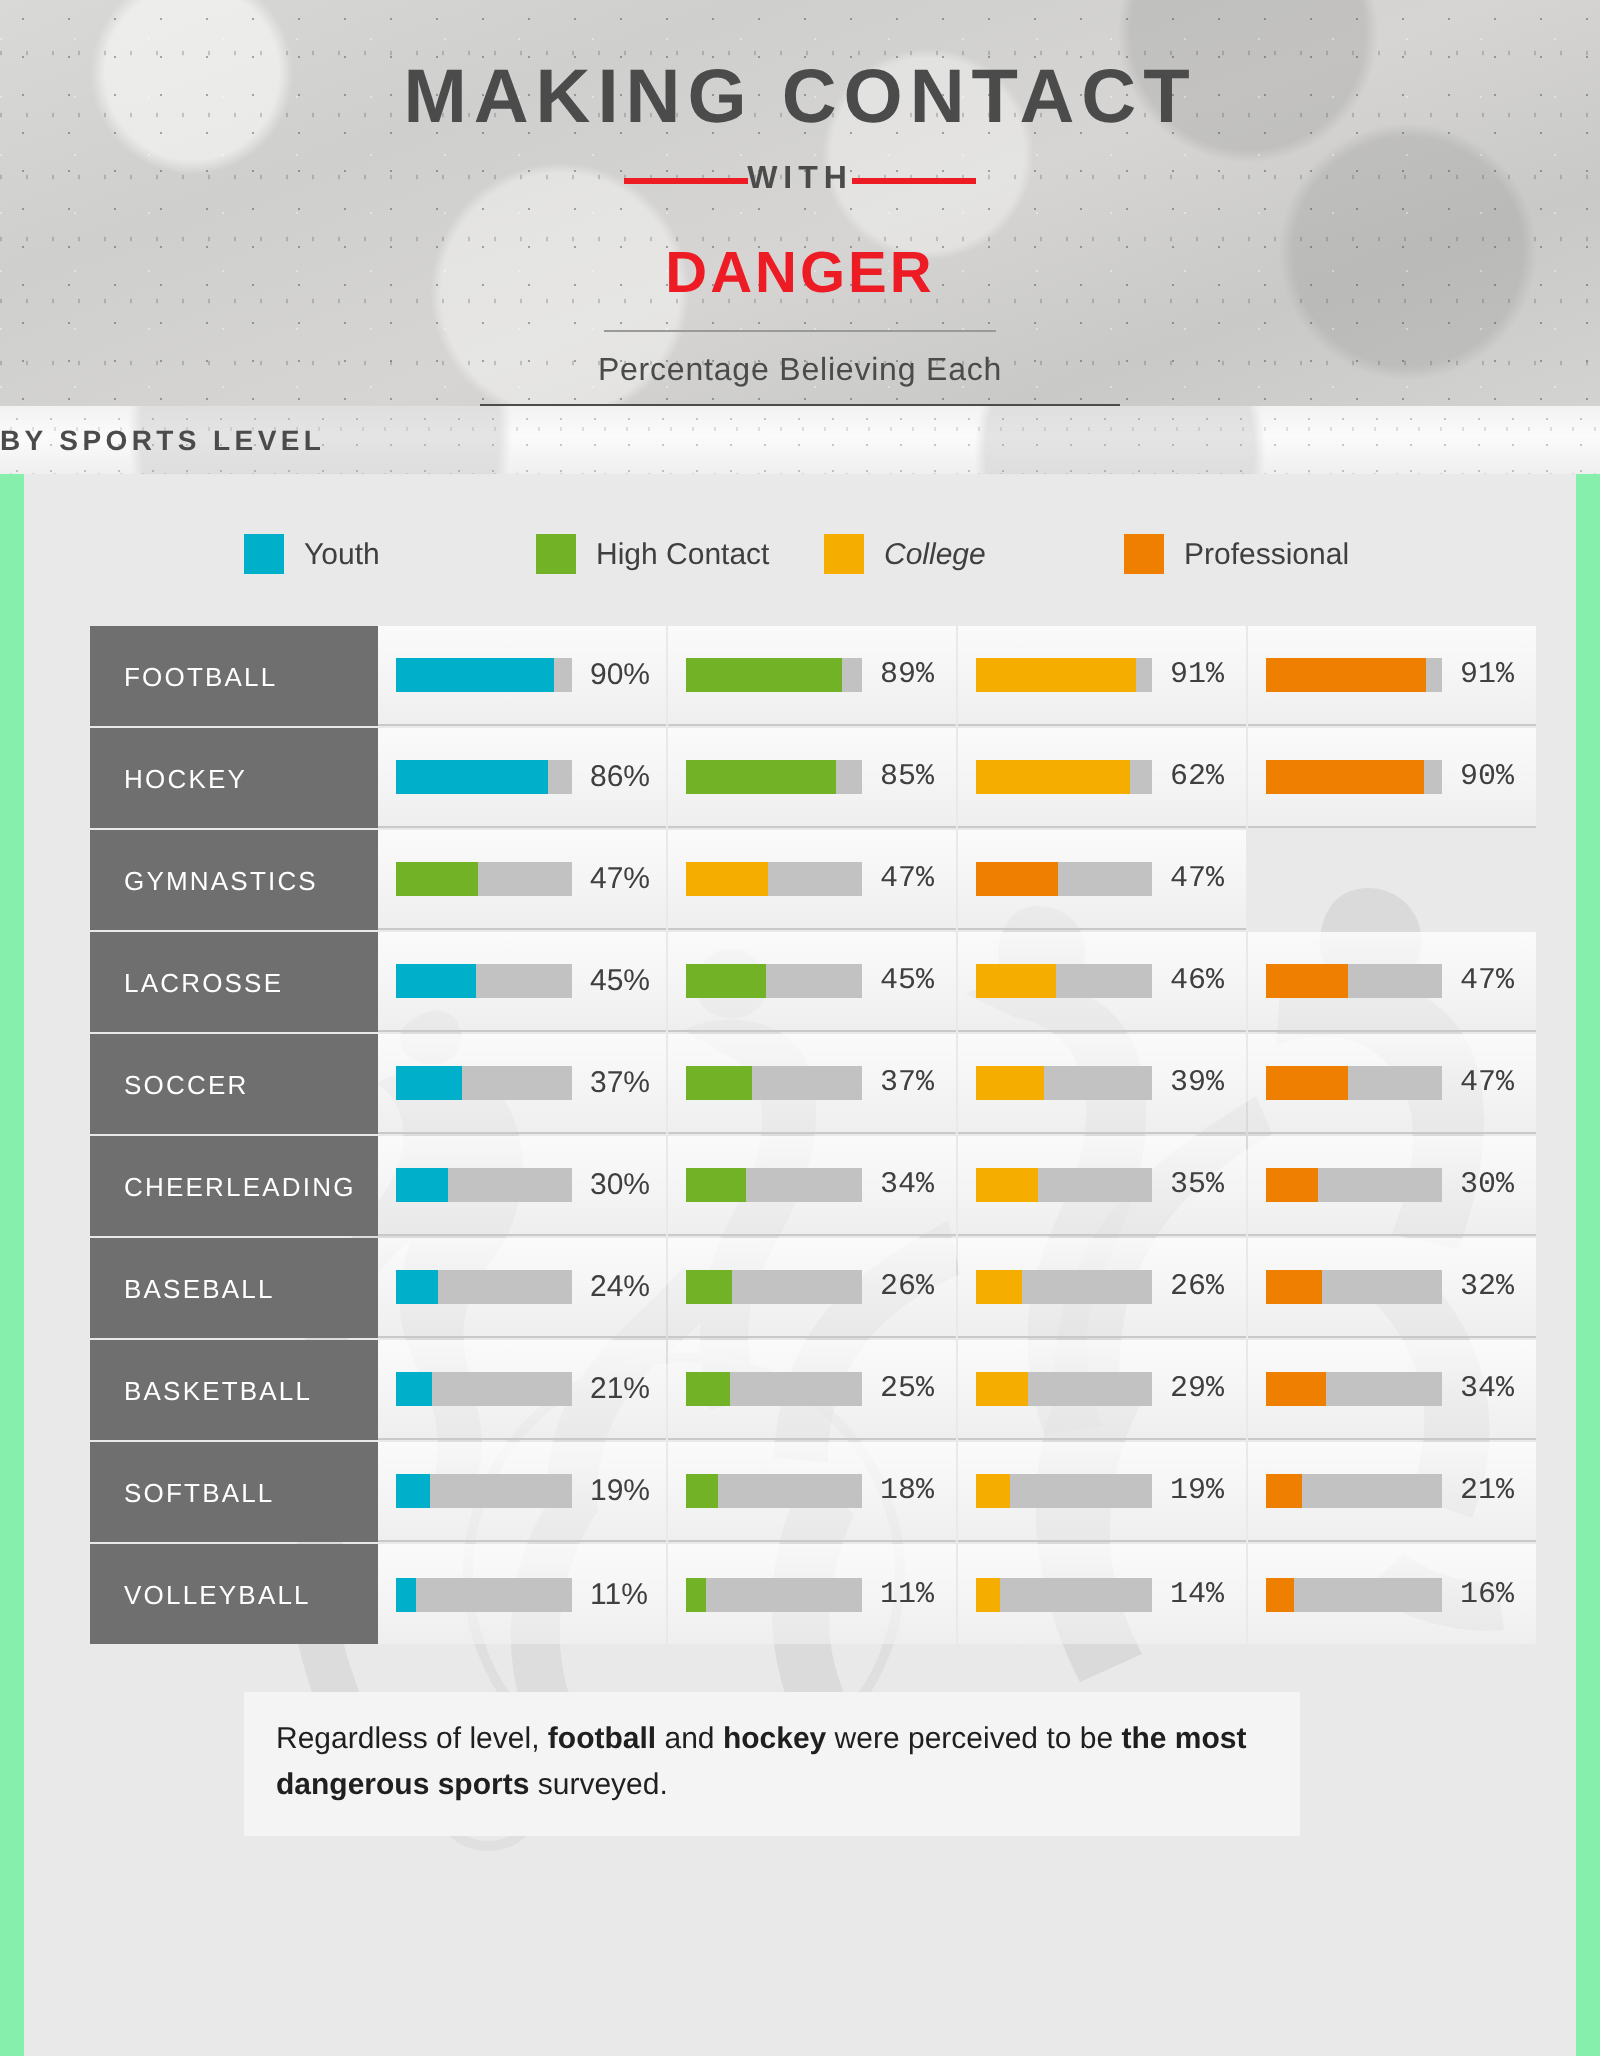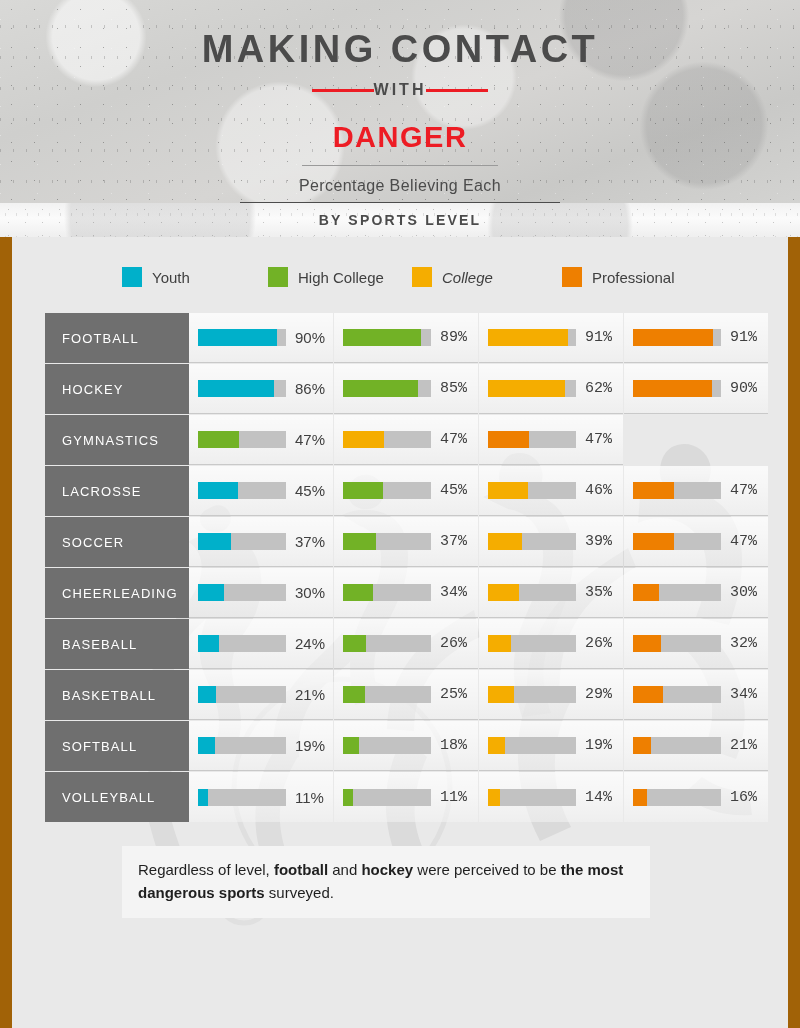"MAKING CONTACT" .poster { background: #a16207 -> #86efac }
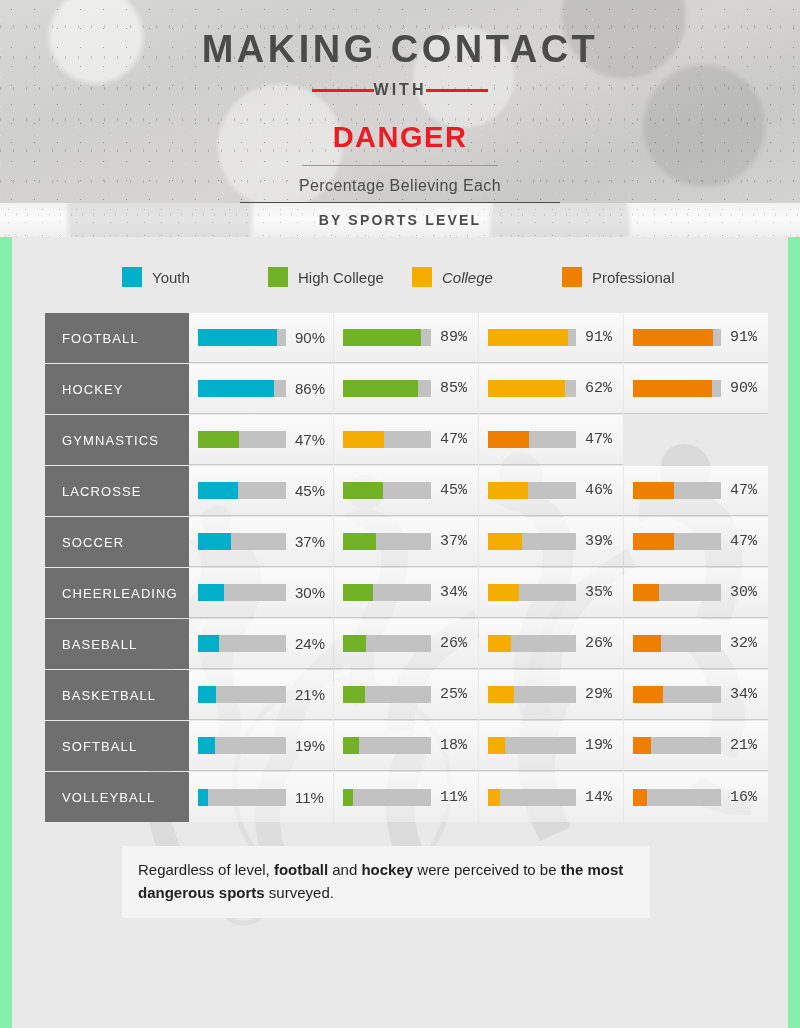"BY SPORTS LEVEL" .level-banner { justify-content: center -> flex-start }
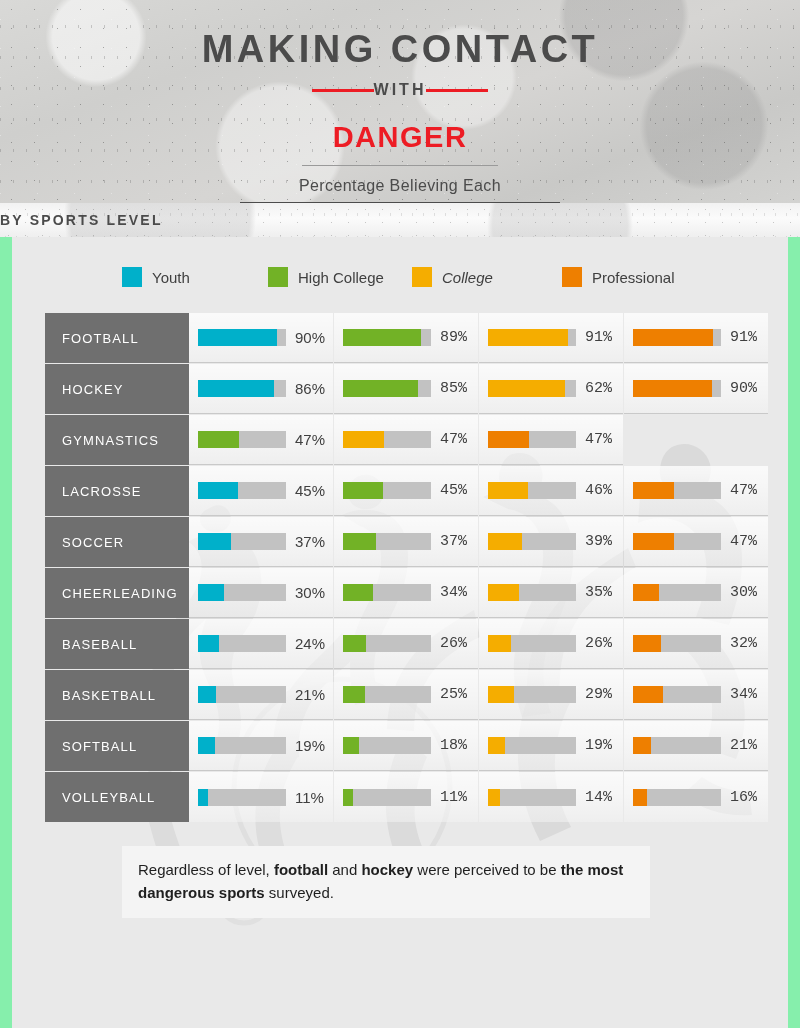"High College" span.legend-label { text: College -> Contact }
